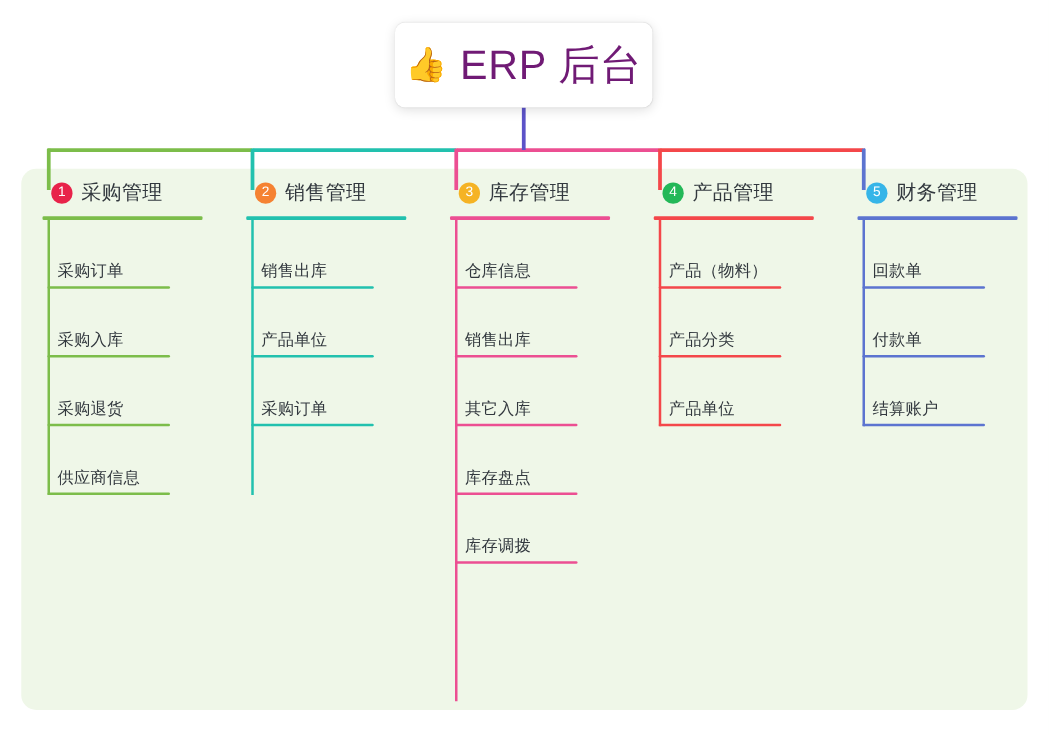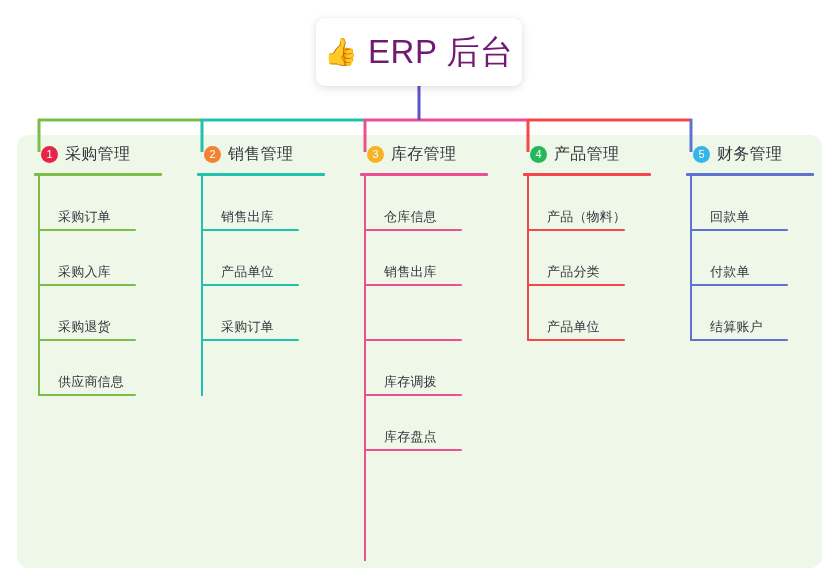"采购订单" .item { padding-left: 20px -> 8px }
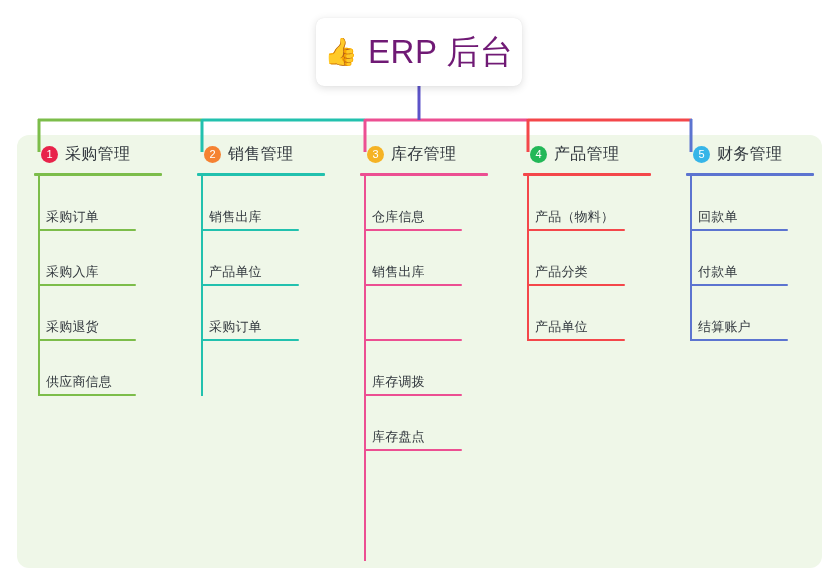"其它入库" span.item-label { html: none -> <span>其它入库</span> }
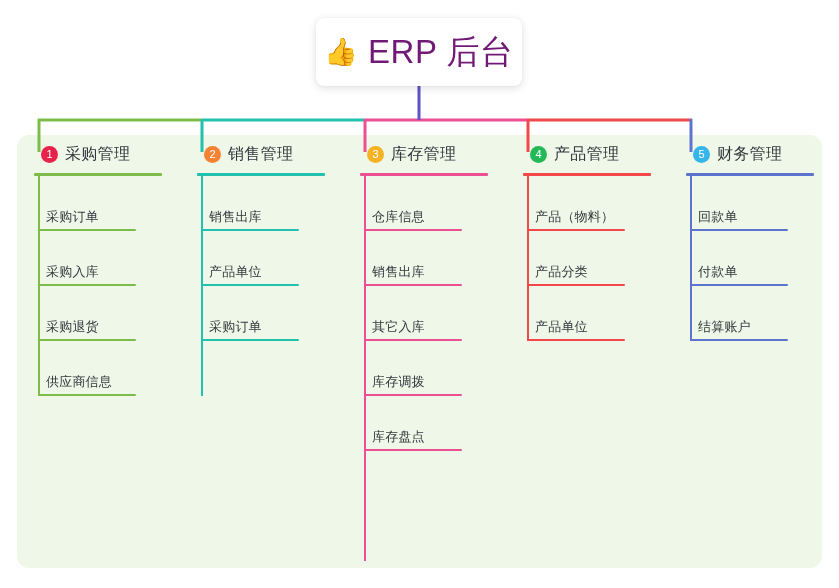"库存调拨" div.item { order: before "库存盘点" -> after "库存盘点" }
